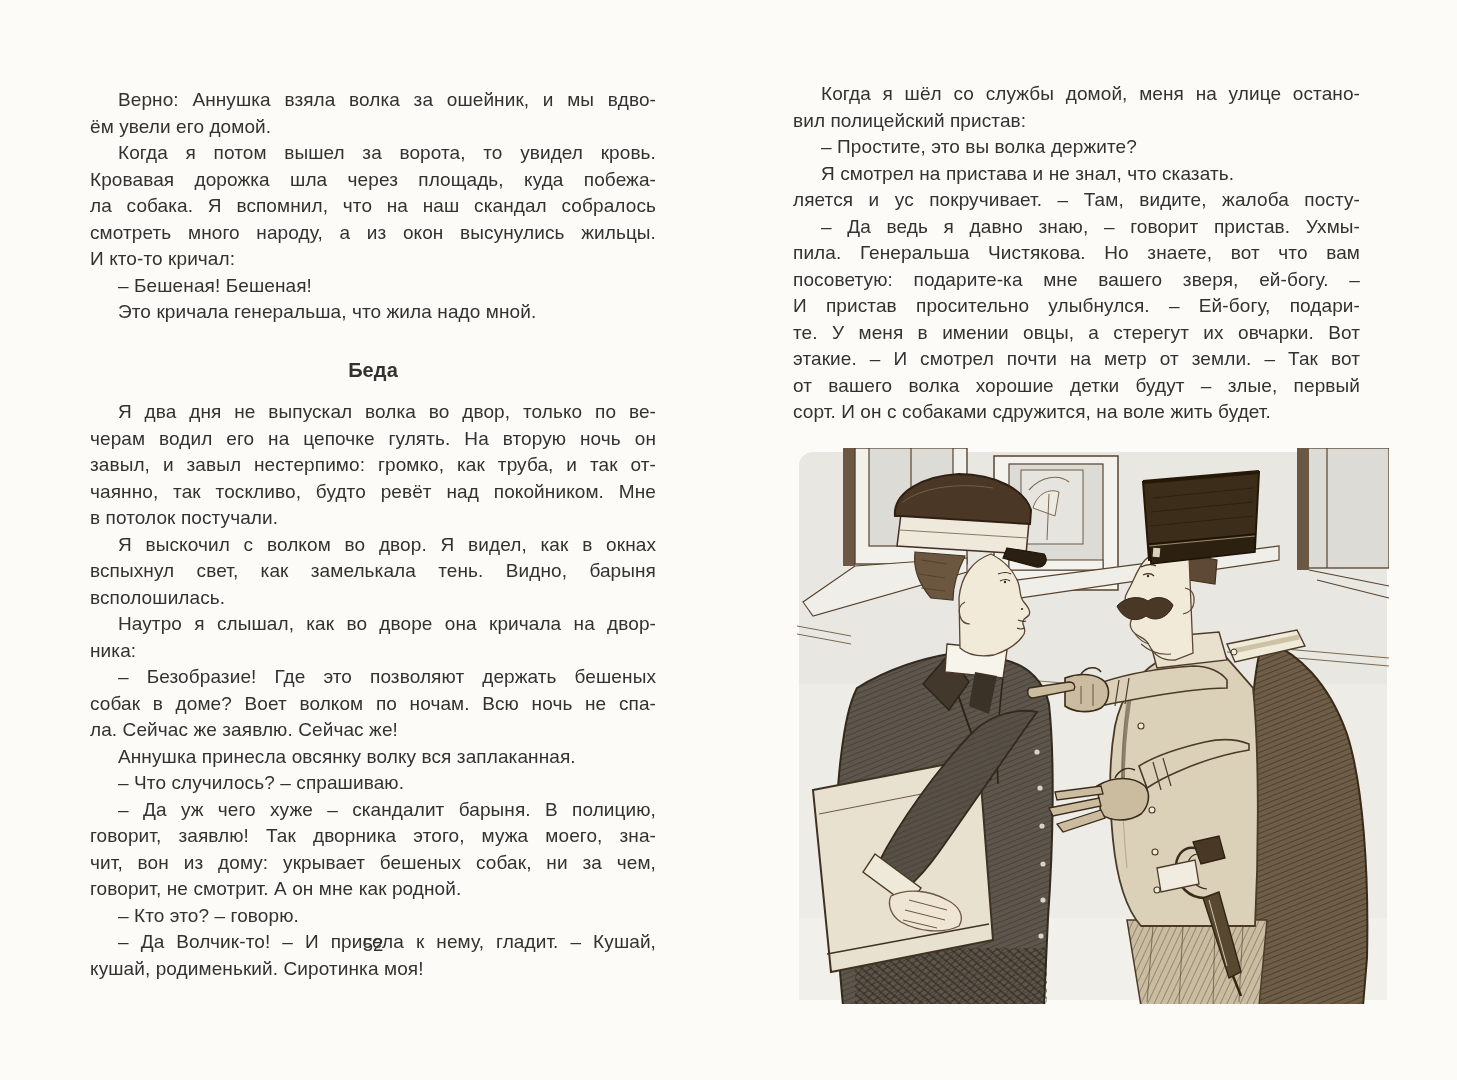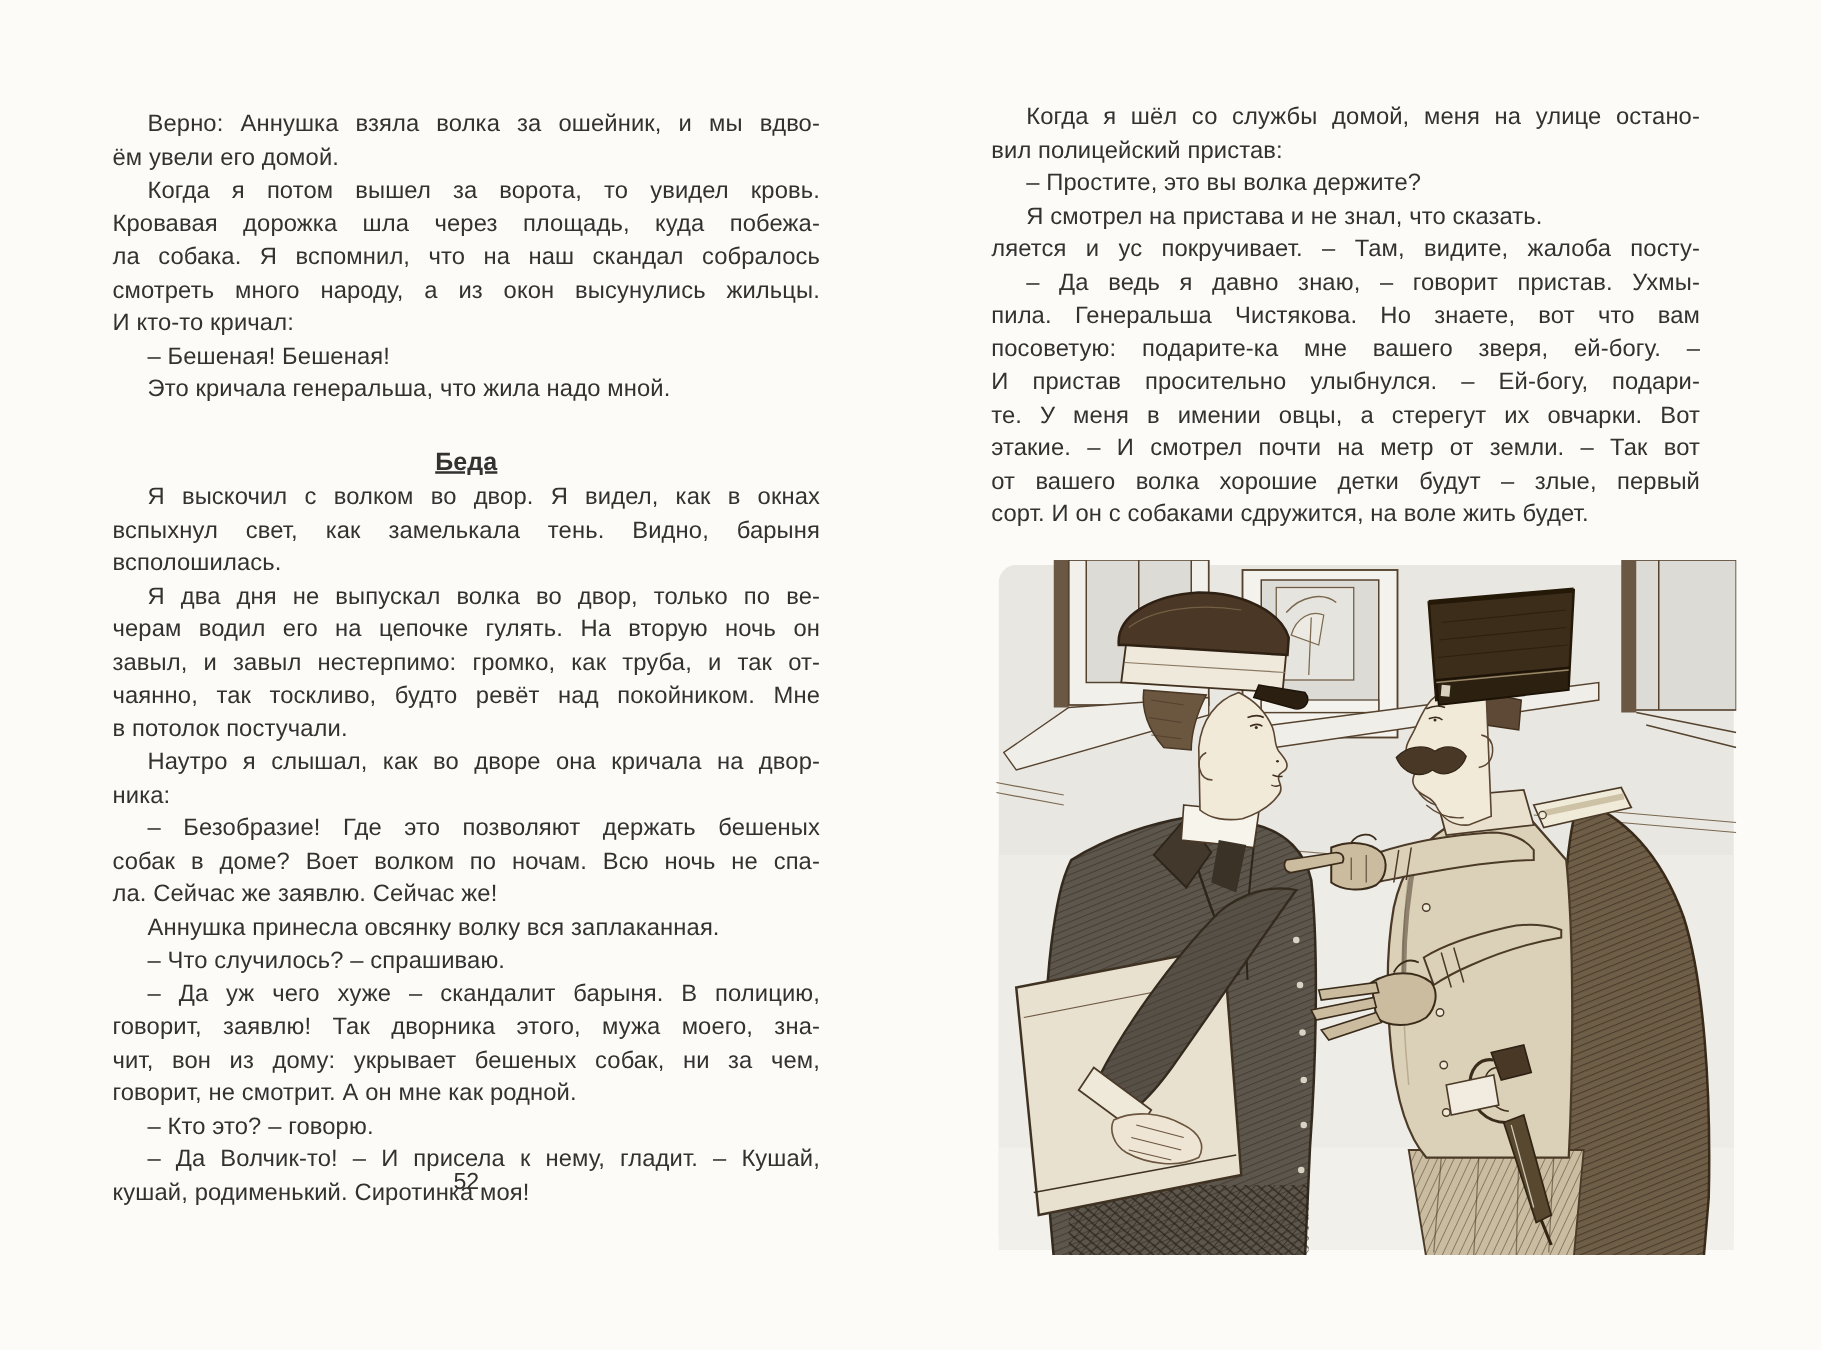"Беда" .block.heading { margin: 31px 0 2px -> 31px 0 16px; text-decoration: underline -> none }
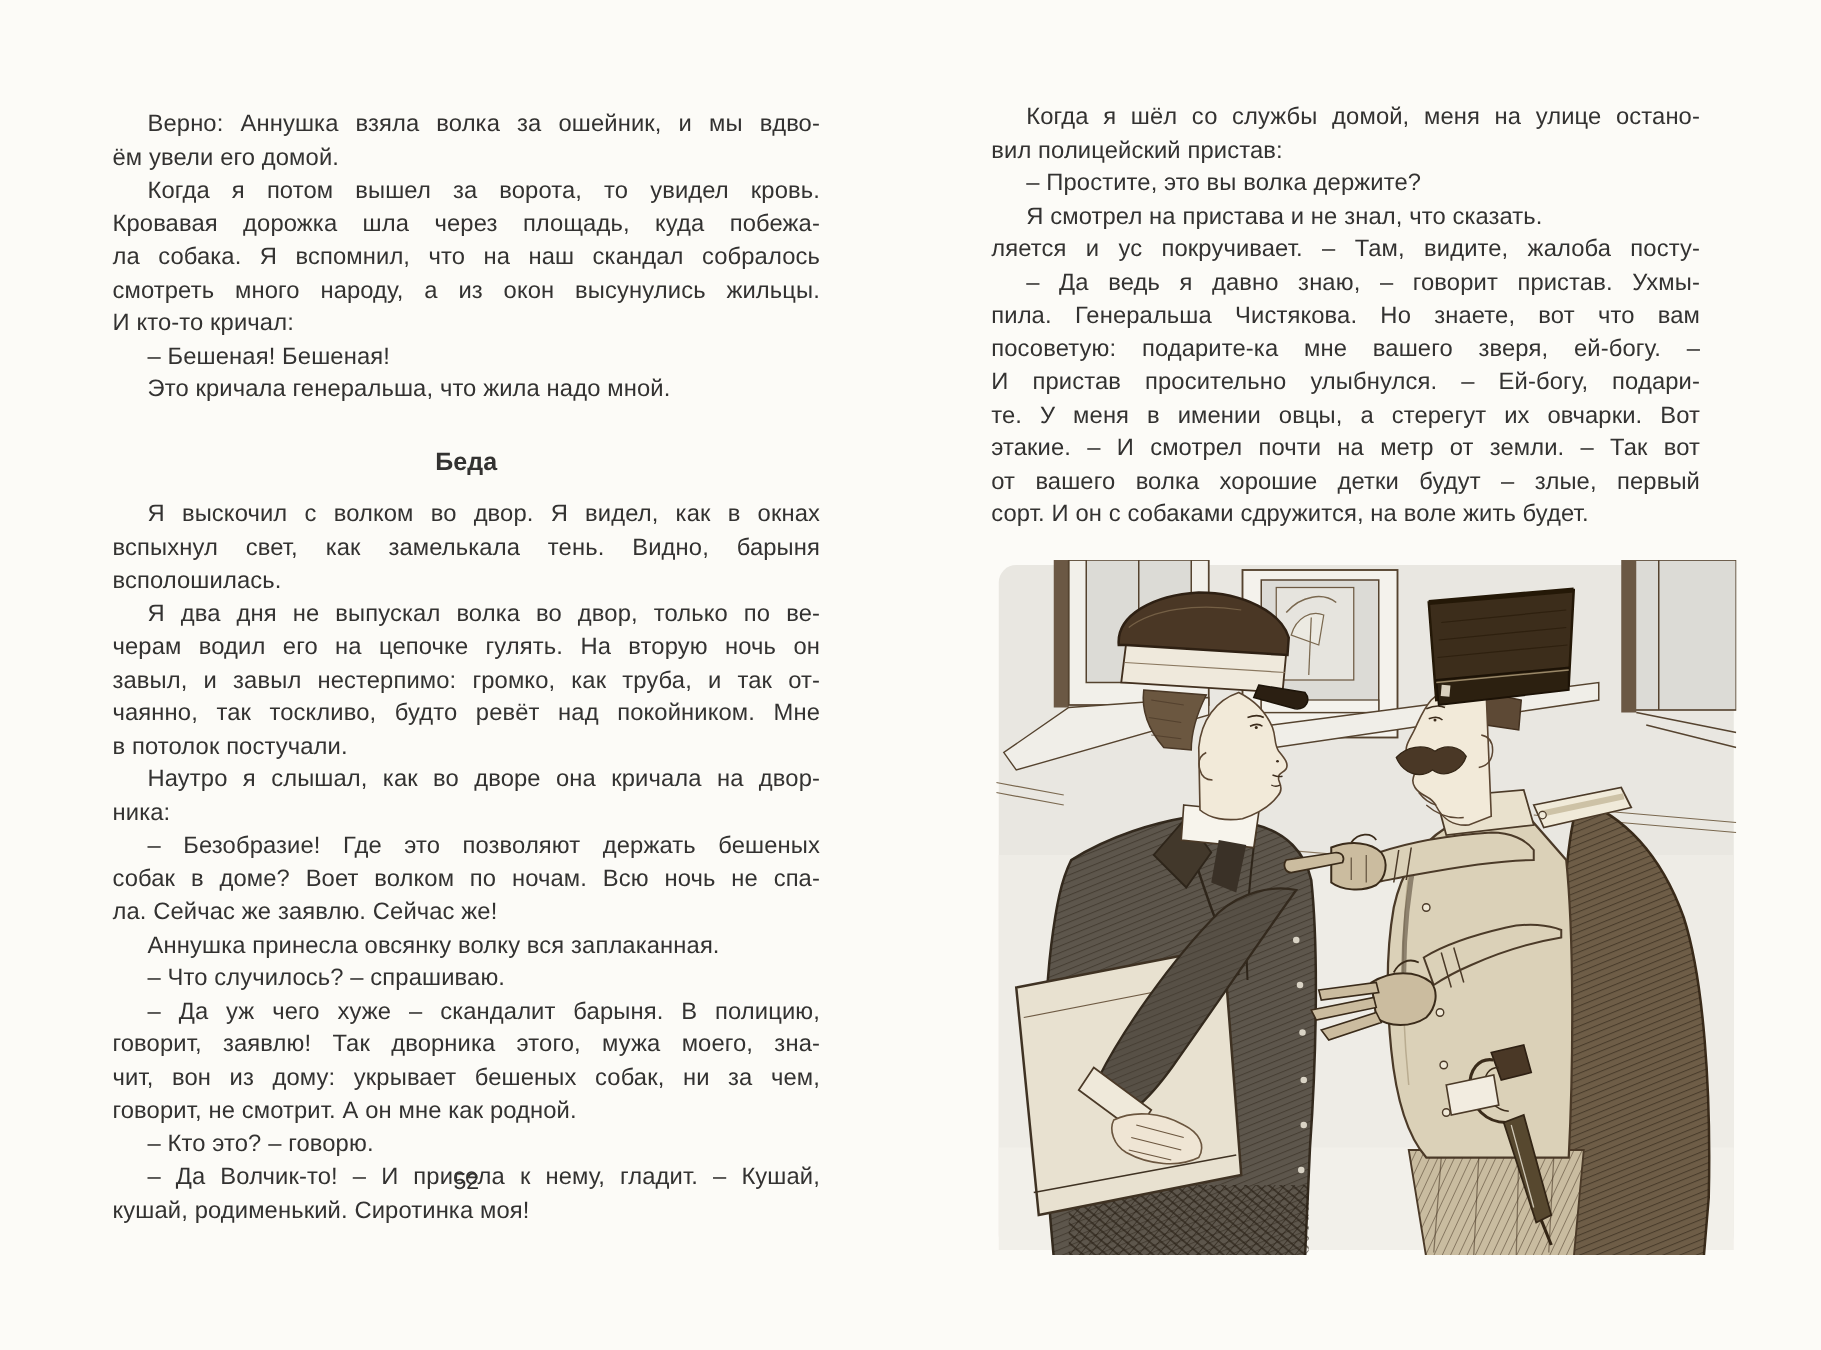"Я выскочил с волком во" div.block { order: before "Я два дня не выпускал" -> after "Я два дня не выпускал" }
